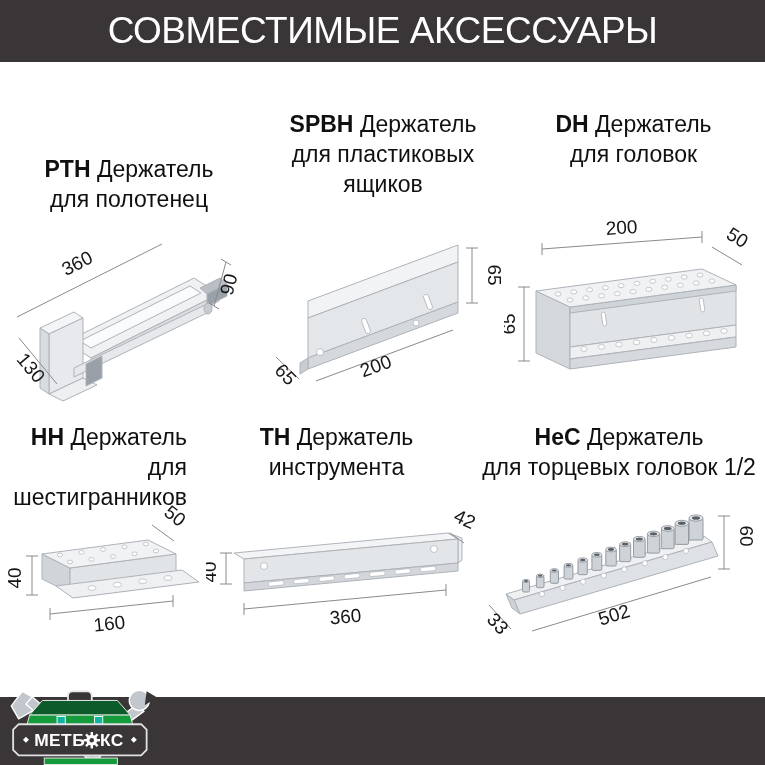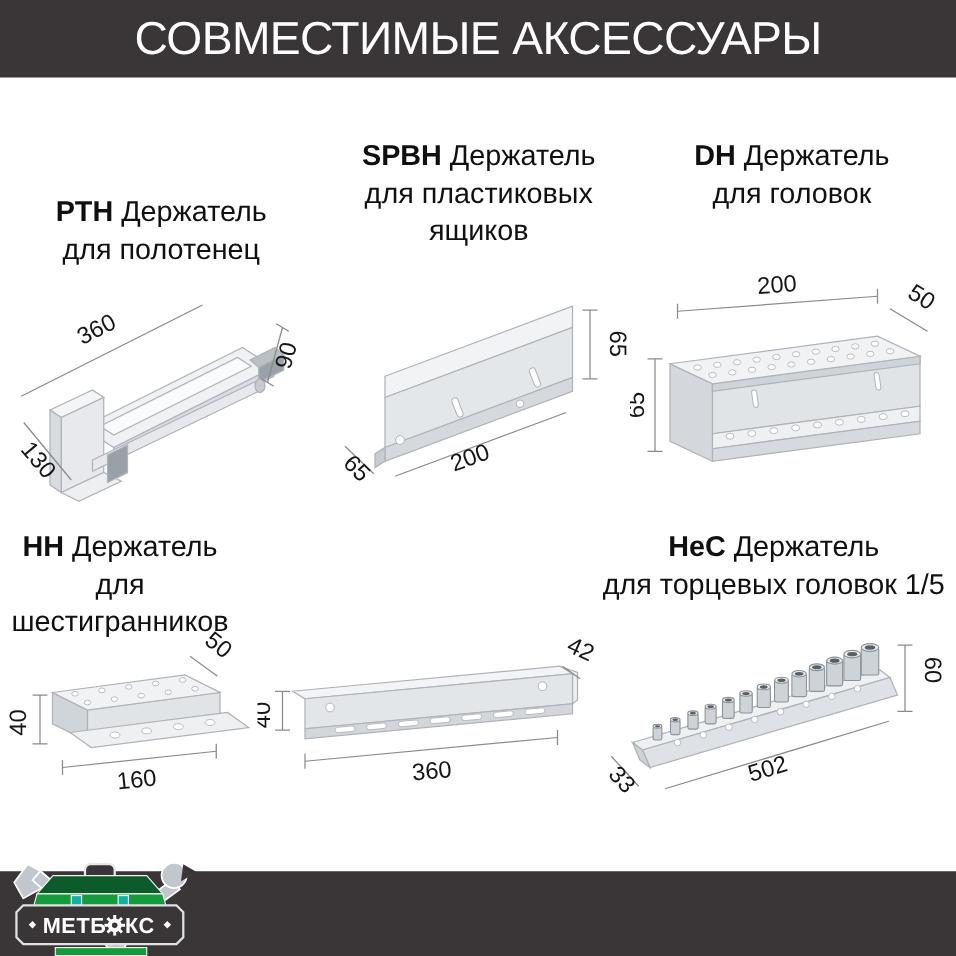"HH Держатель" div.p-head { text-align: none -> right }
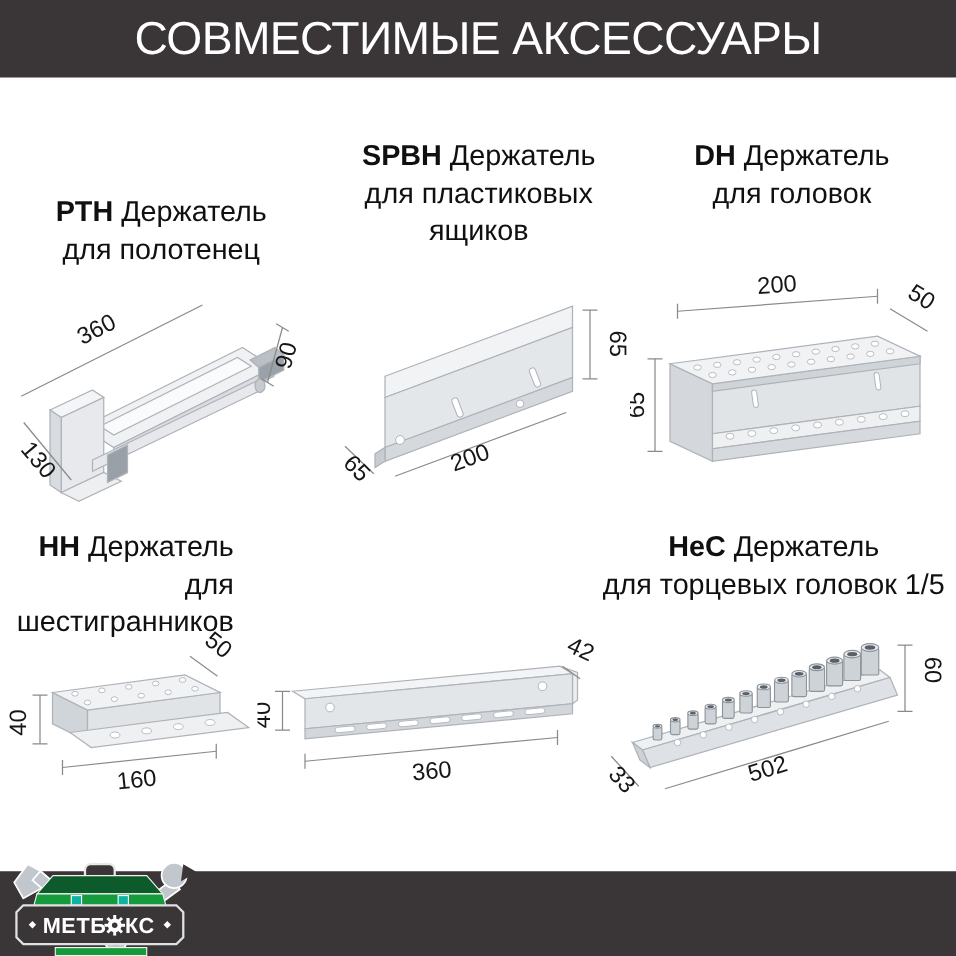"TH Держатель" div.p-head { html: none -> <div> <b>TH</b> <span>Держатель инструмента</span> </div> }
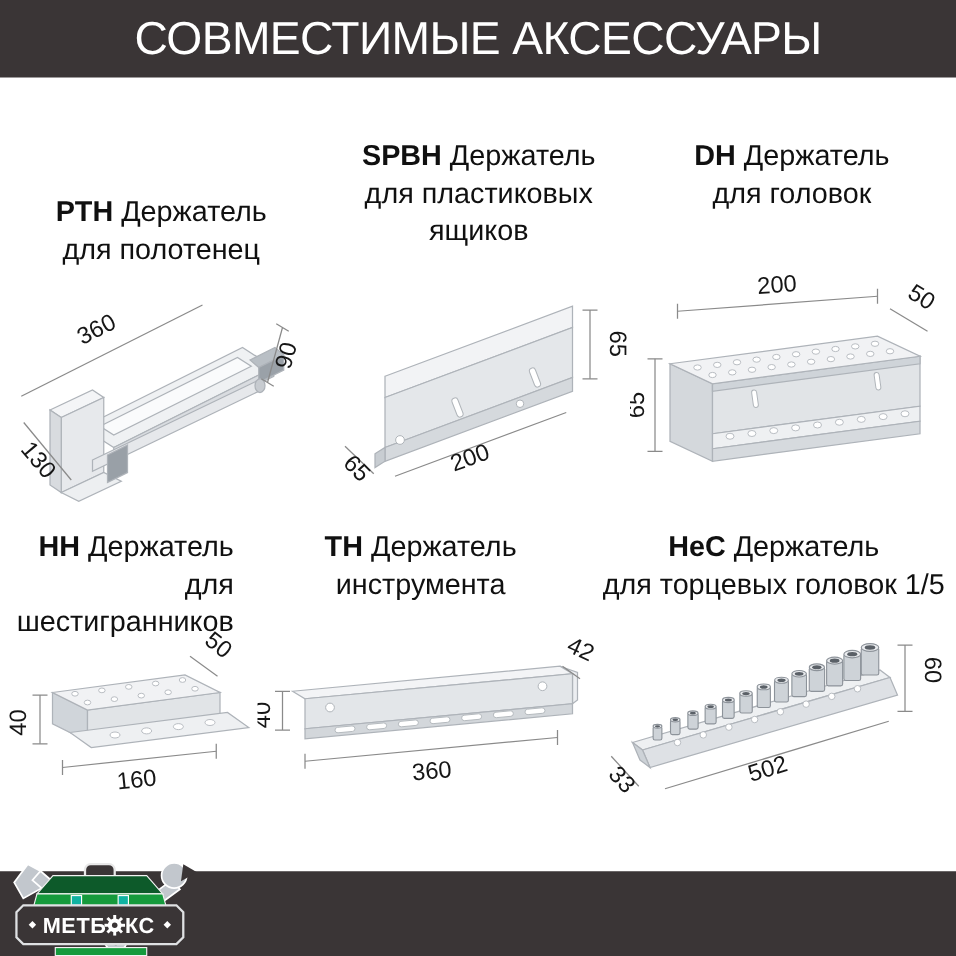"Держатель" span.p-name { text: 1/5 -> 1/2 }
